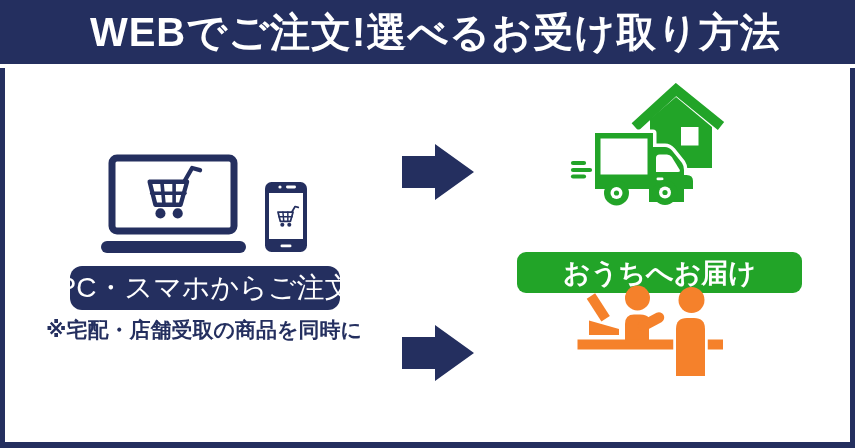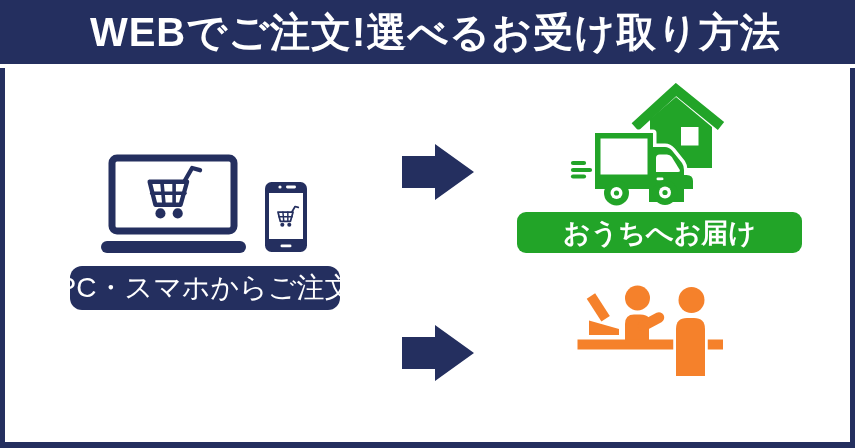"おうちへお届け" .pill { margin-top: none -> 40px }
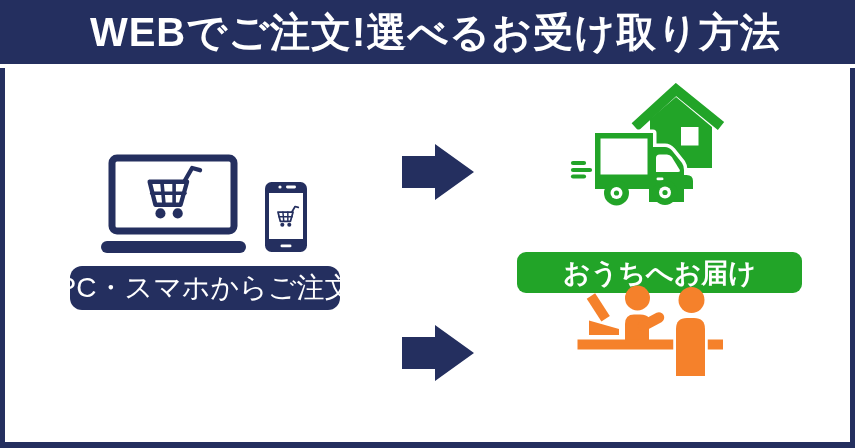"※宅配・店舗受取の商品を同時に" span { html: none -> <span>※宅配・店舗受取の商品を同時に</span> }
